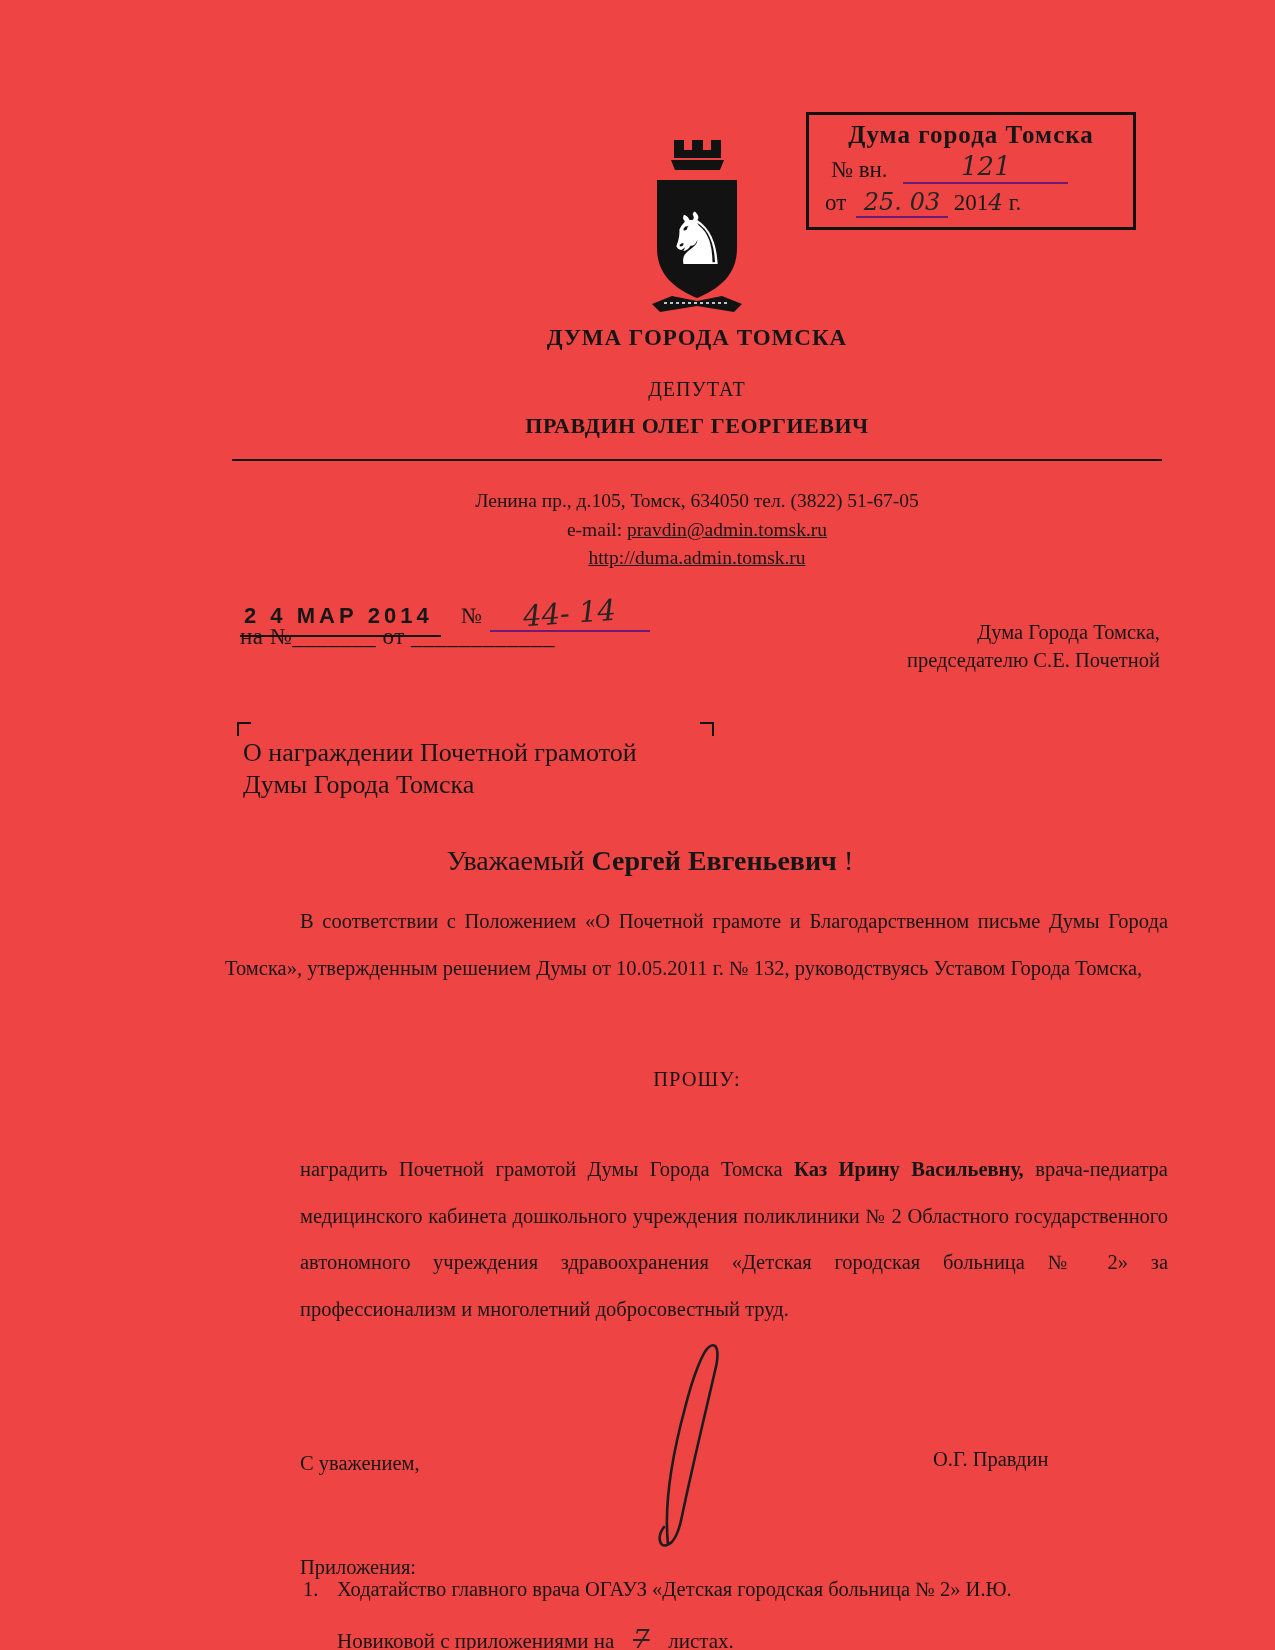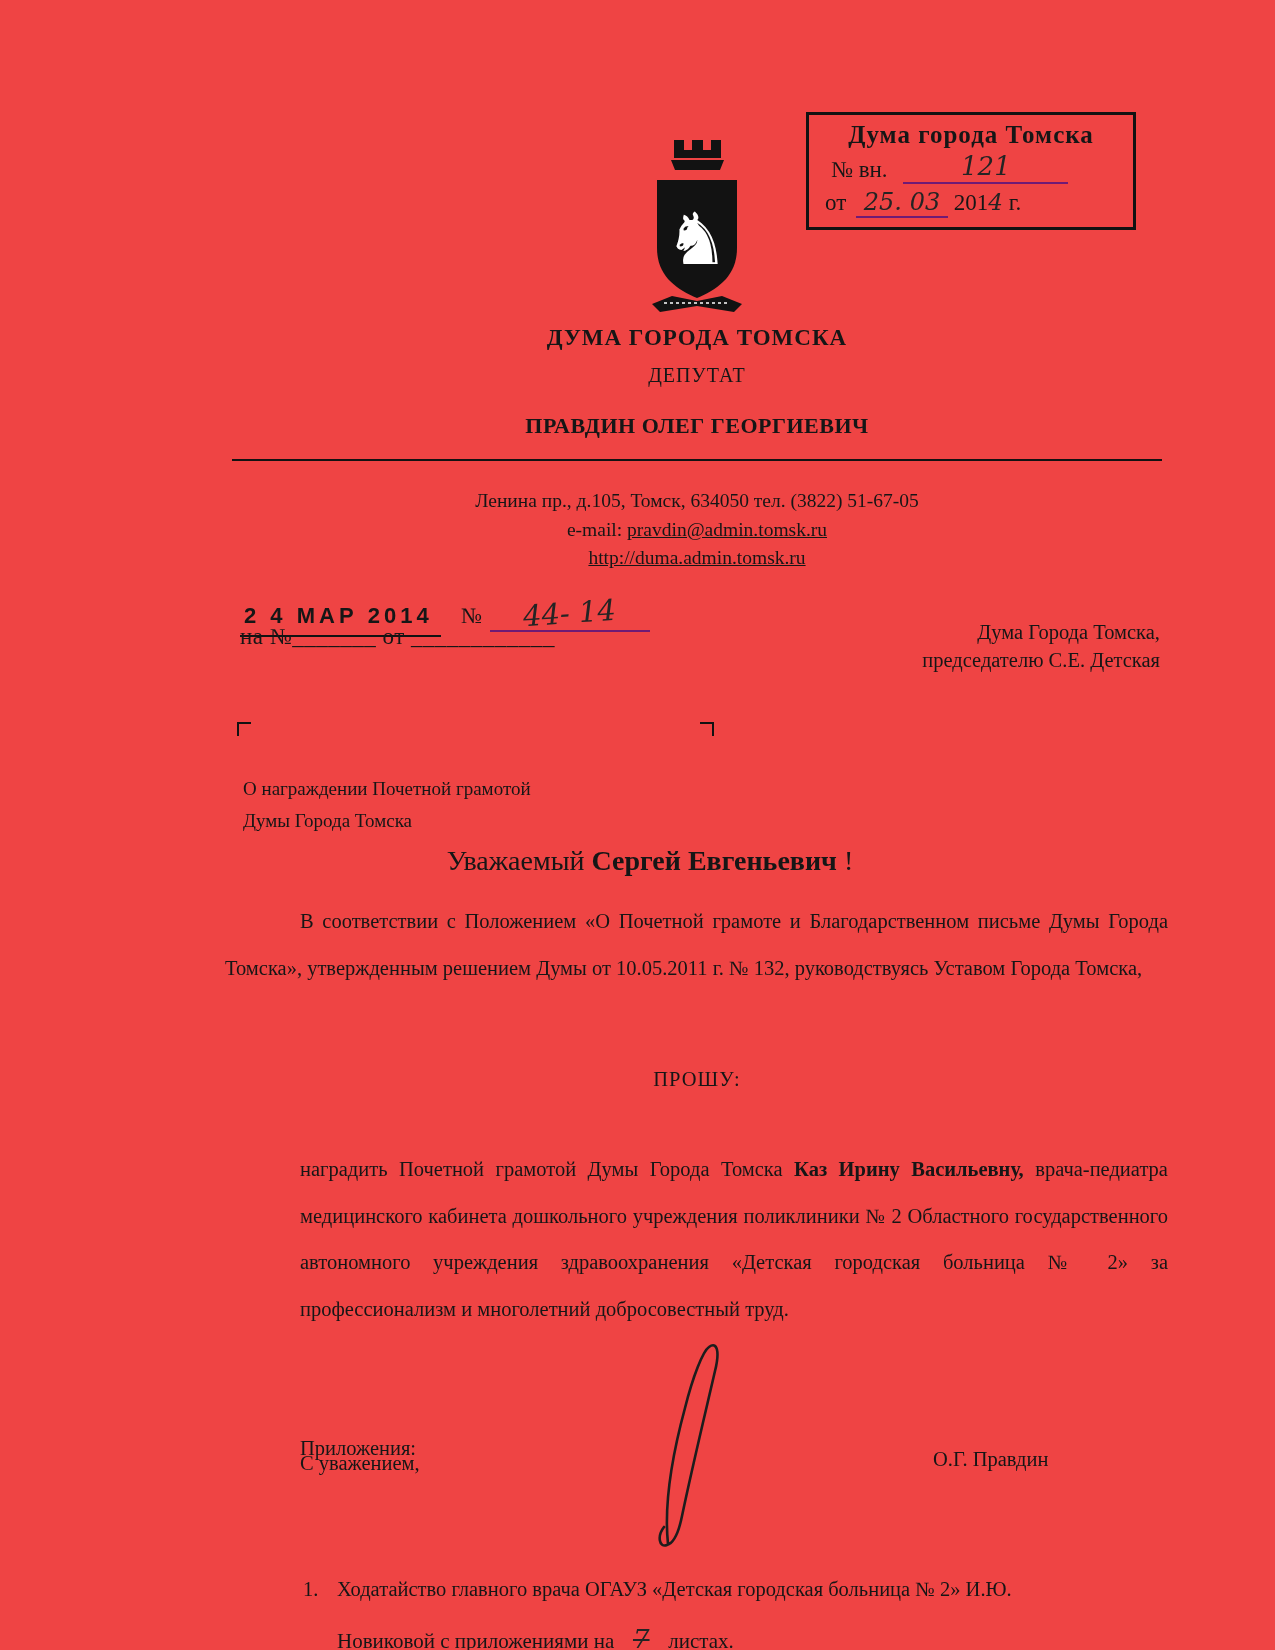"ДЕПУТАТ" .role { top: 364px -> 378px }
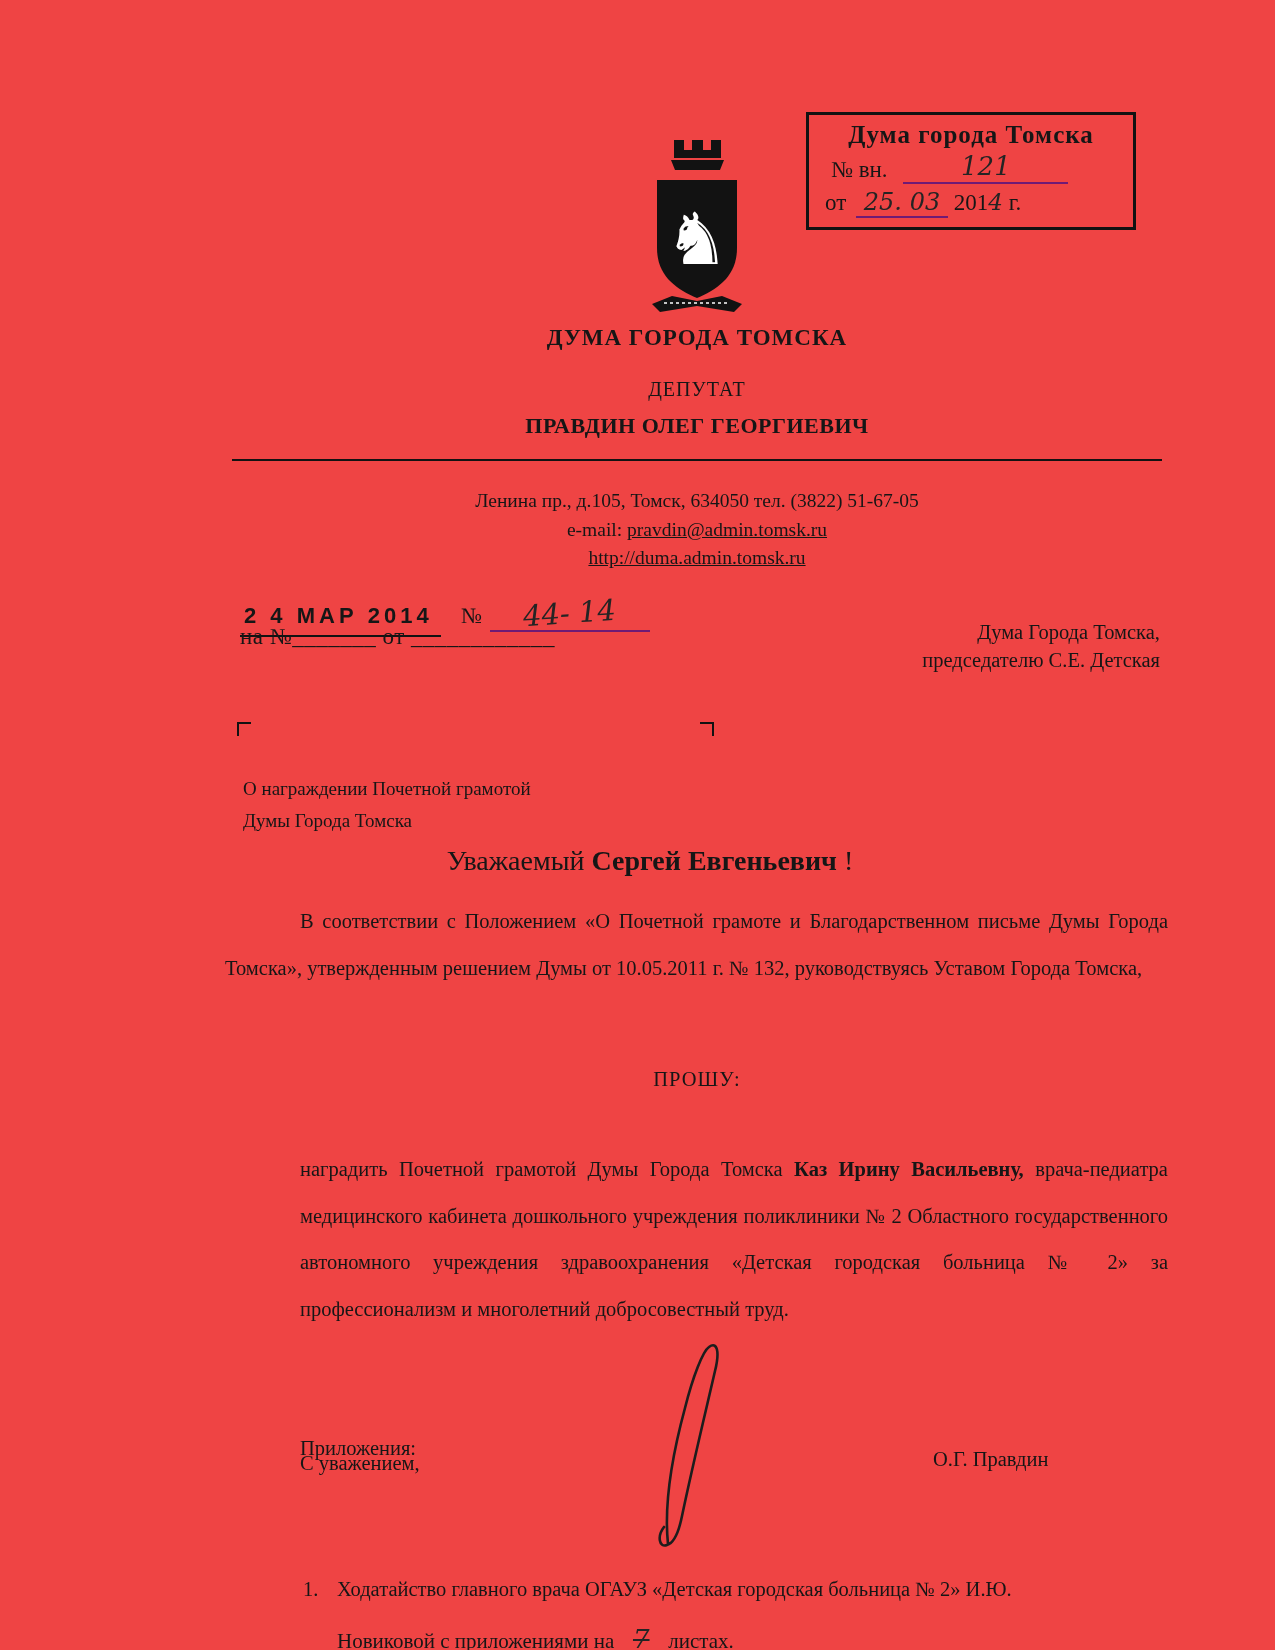"председателю С.Е. Детская" div { text: Детская -> Почетной }
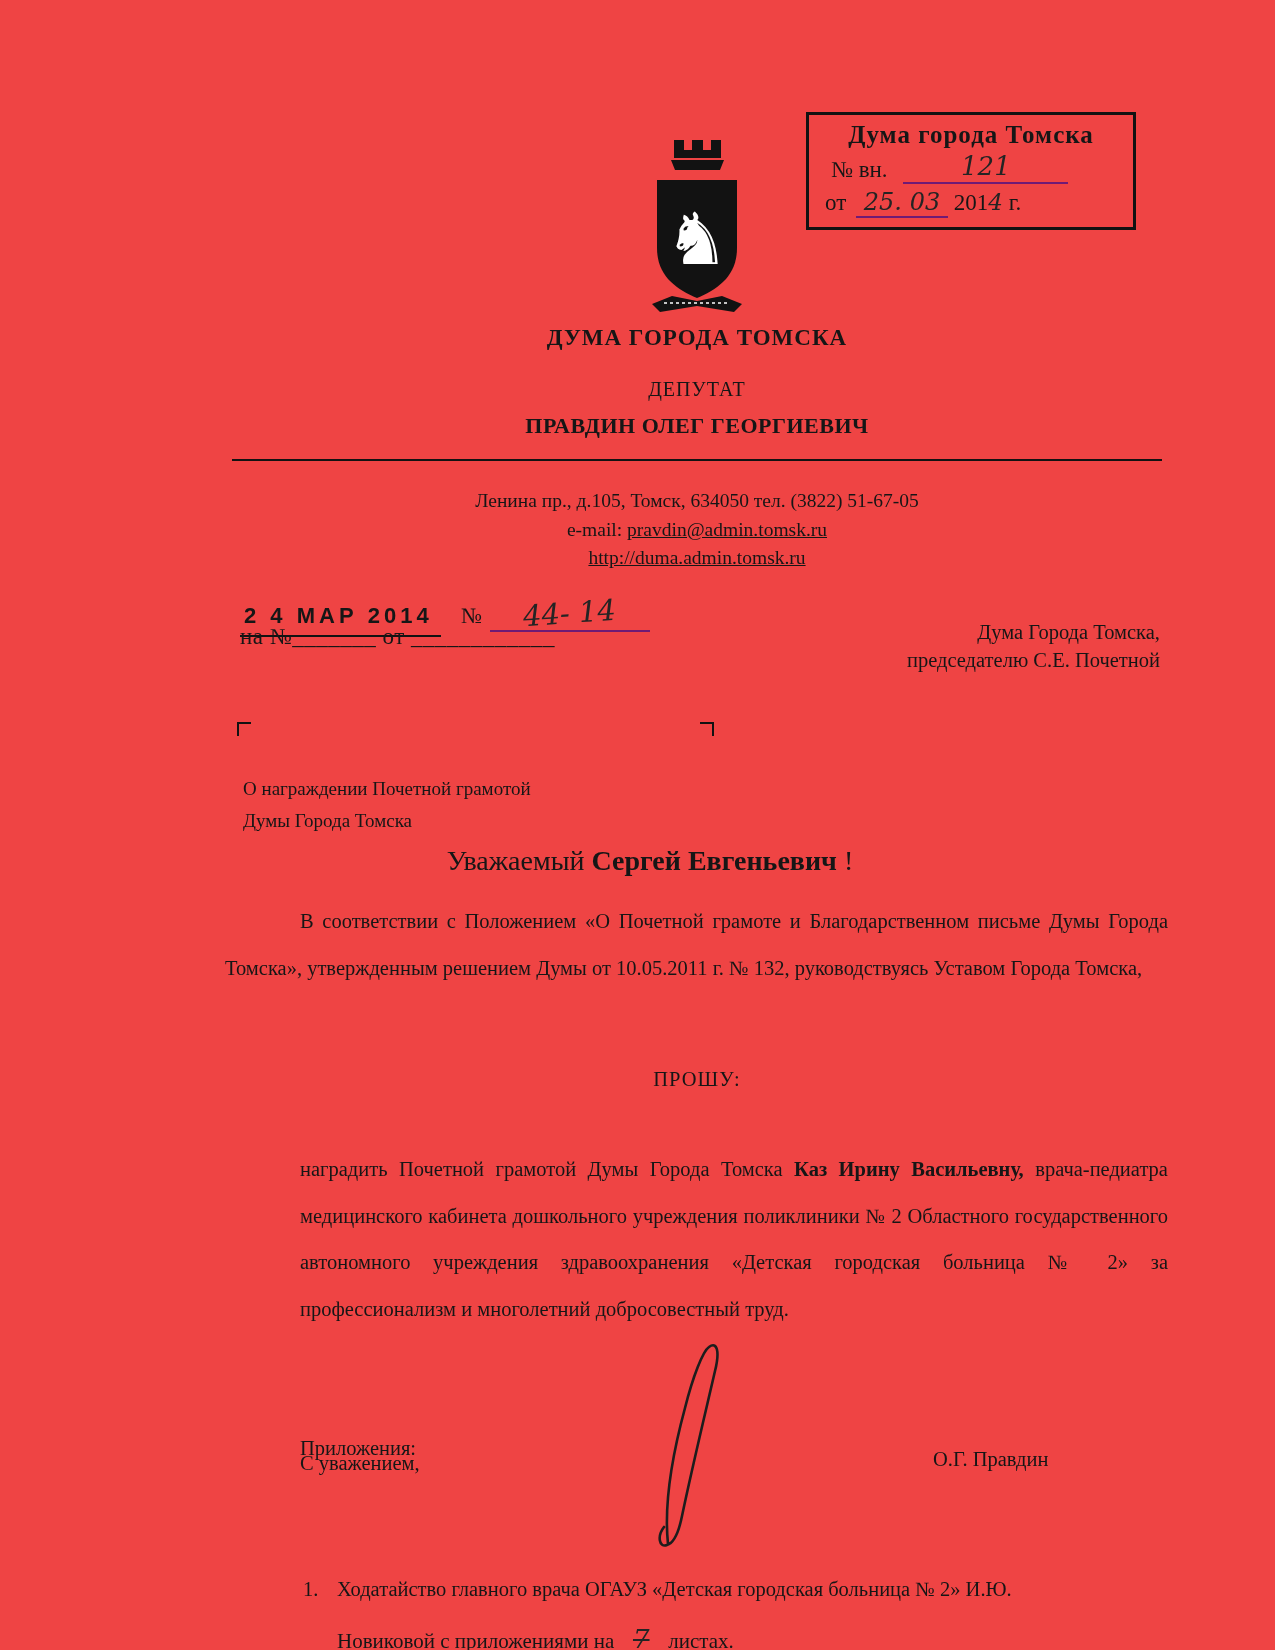"О награждении Почетной грамотой" .subject { font-size: 19px -> 26px; top: 773px -> 737px }
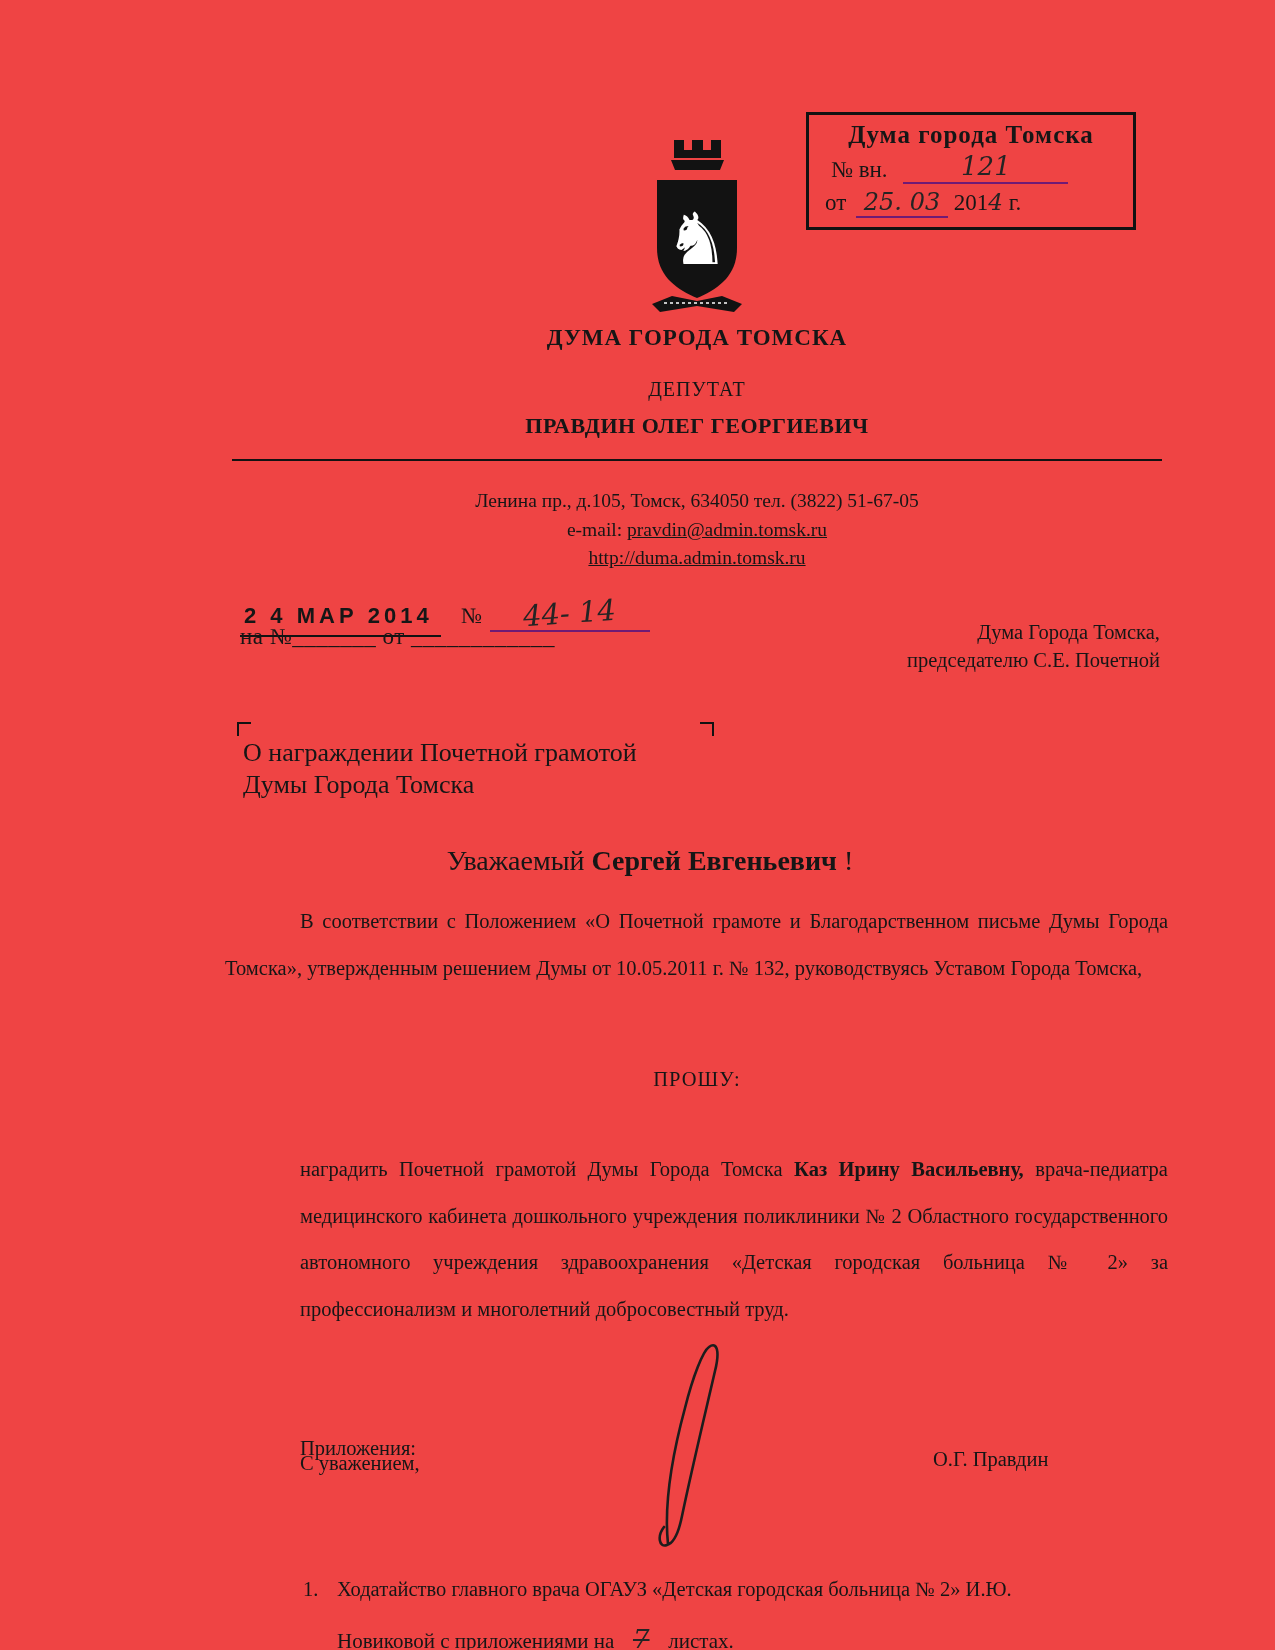"Приложения:" .attach-heading { top: 1437px -> 1556px }
